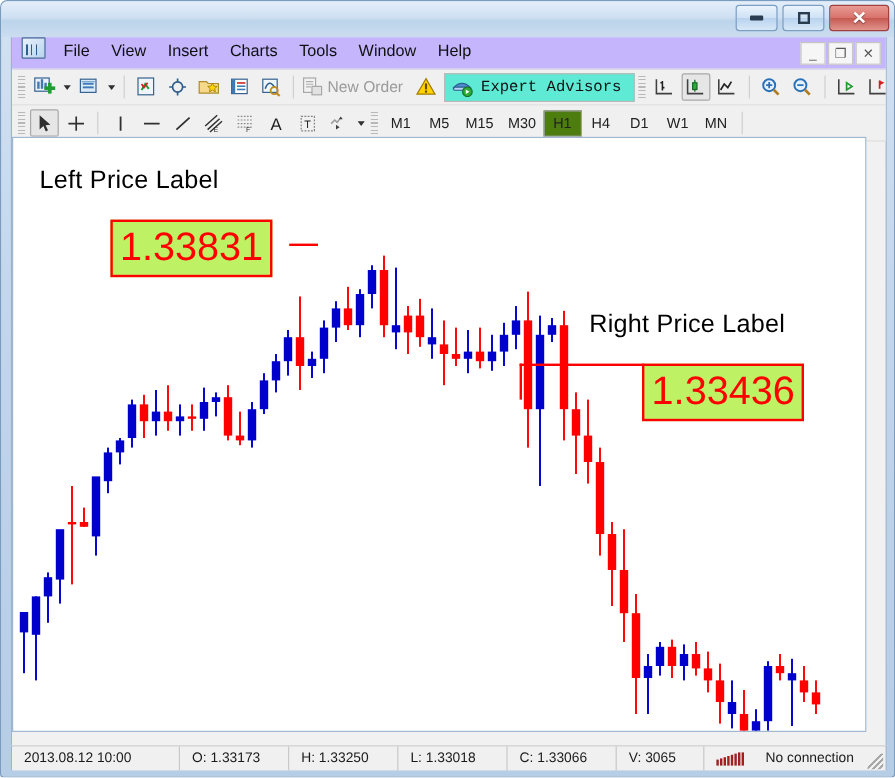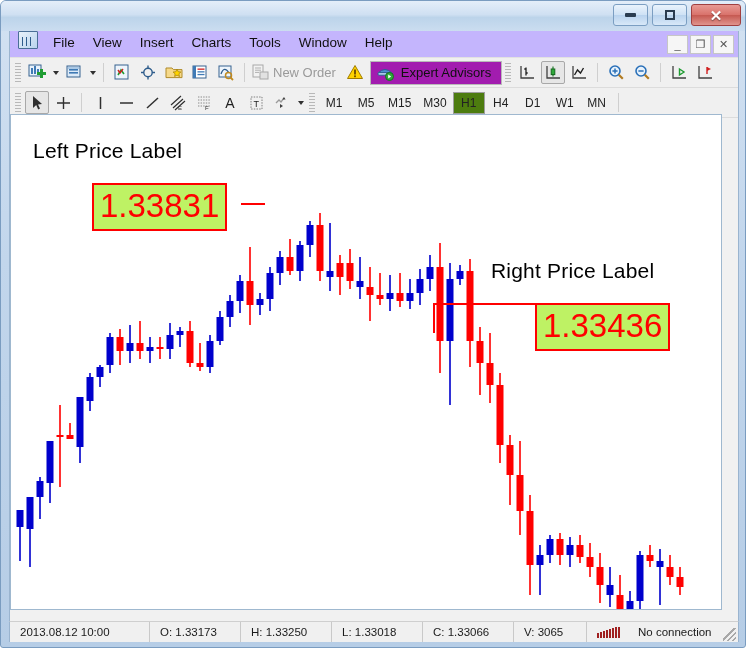"Expert Advisors" .ea-box { background: #a21caf -> #5eead4; font-family: none -> Liberation Mono, monospace }
